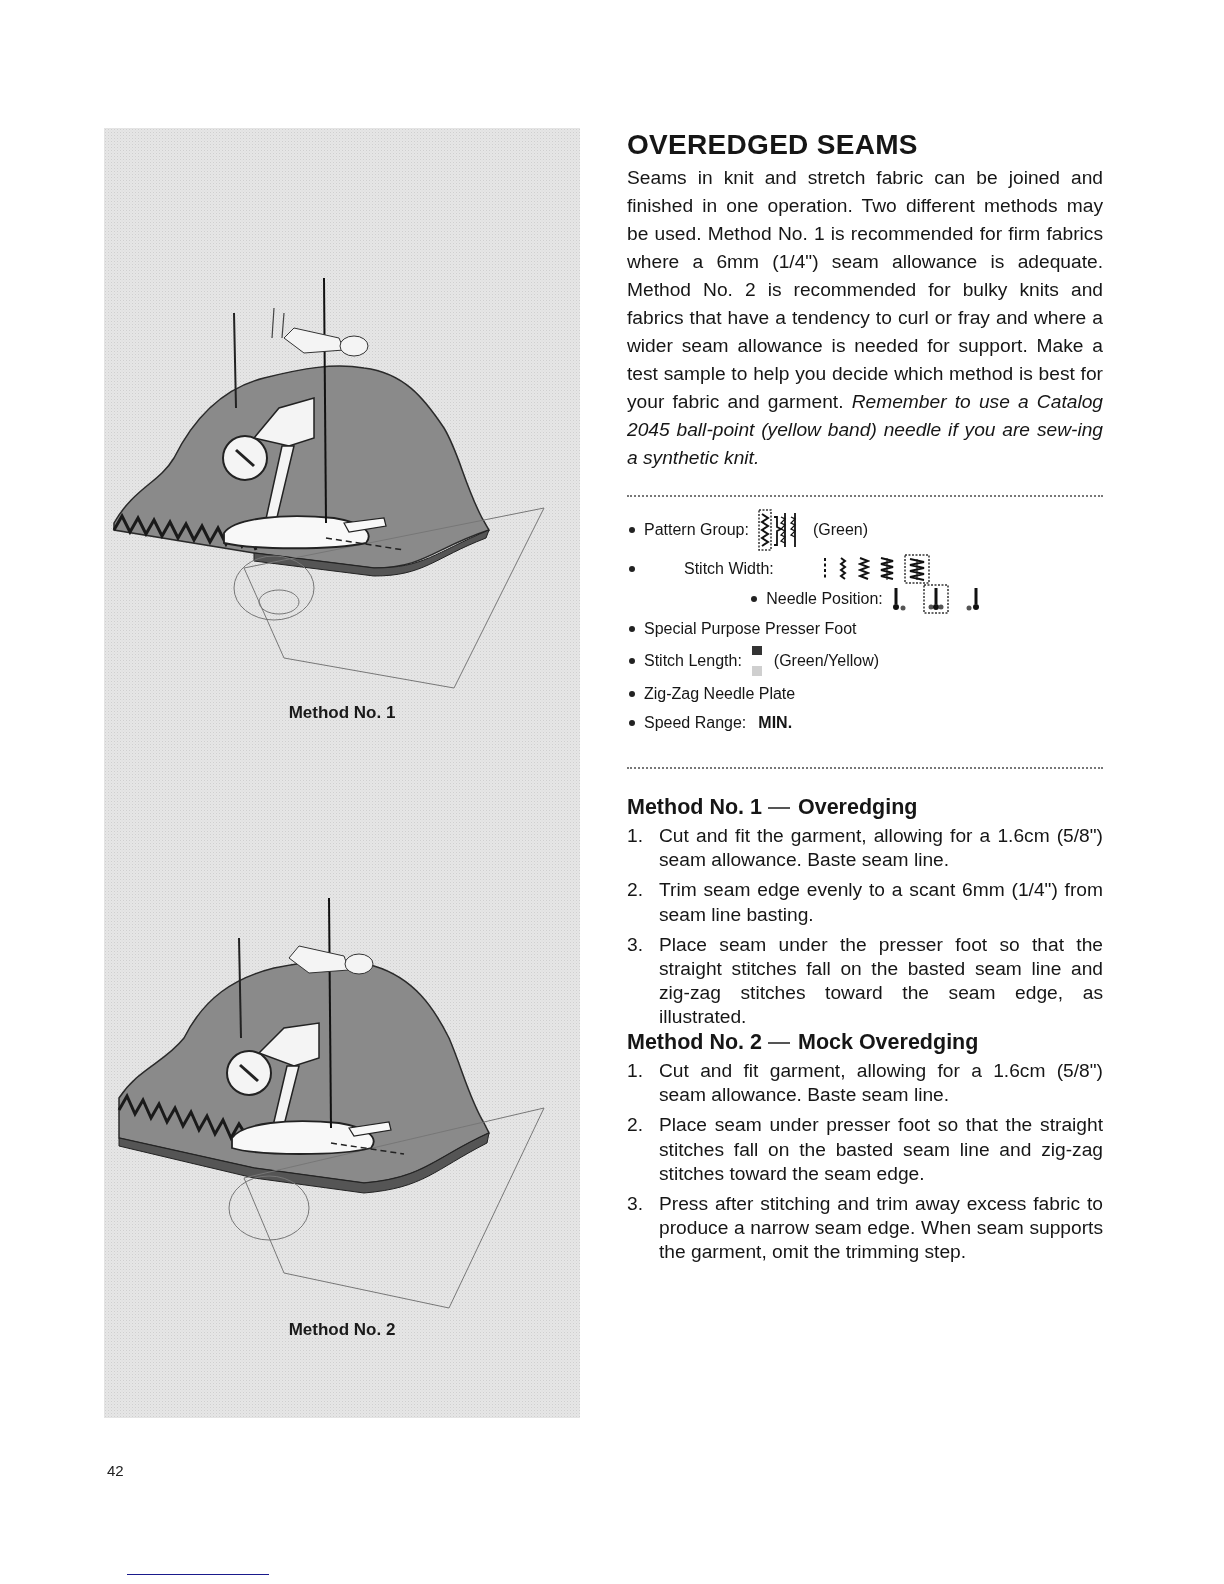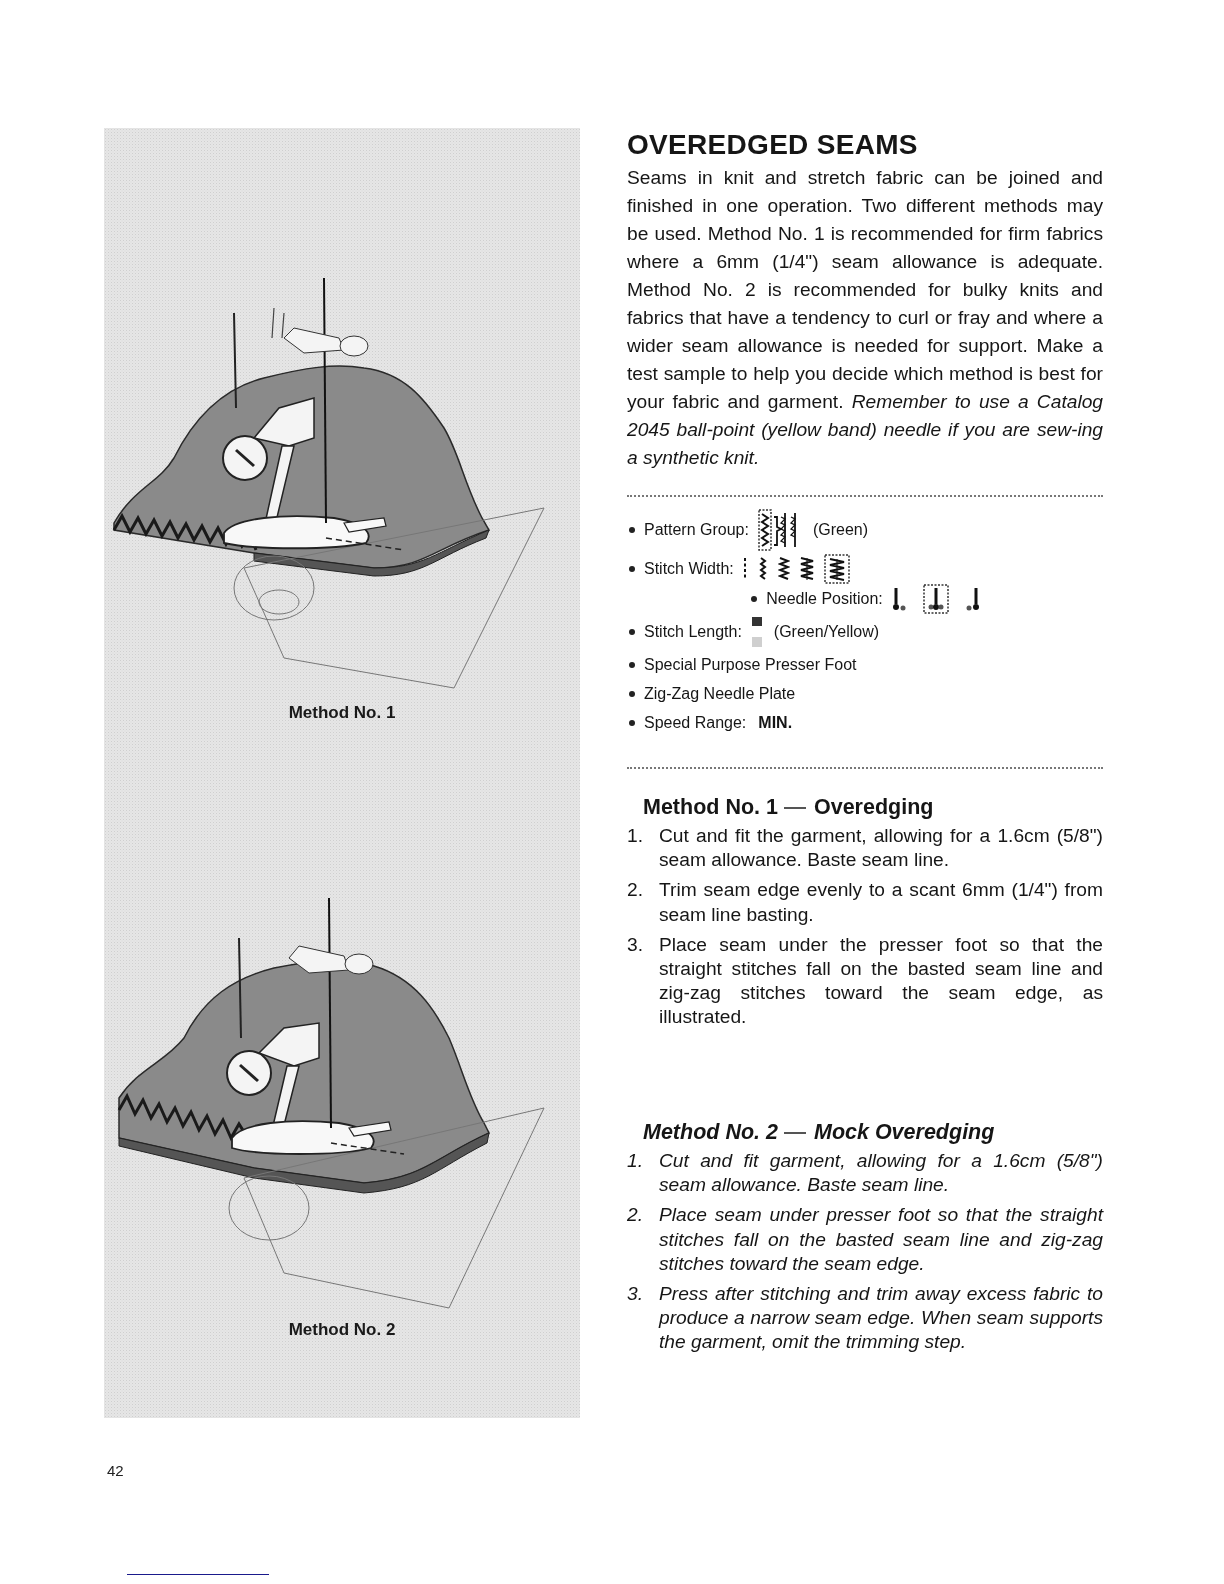"Stitch Width:" .s-width { gap: none -> 40px }
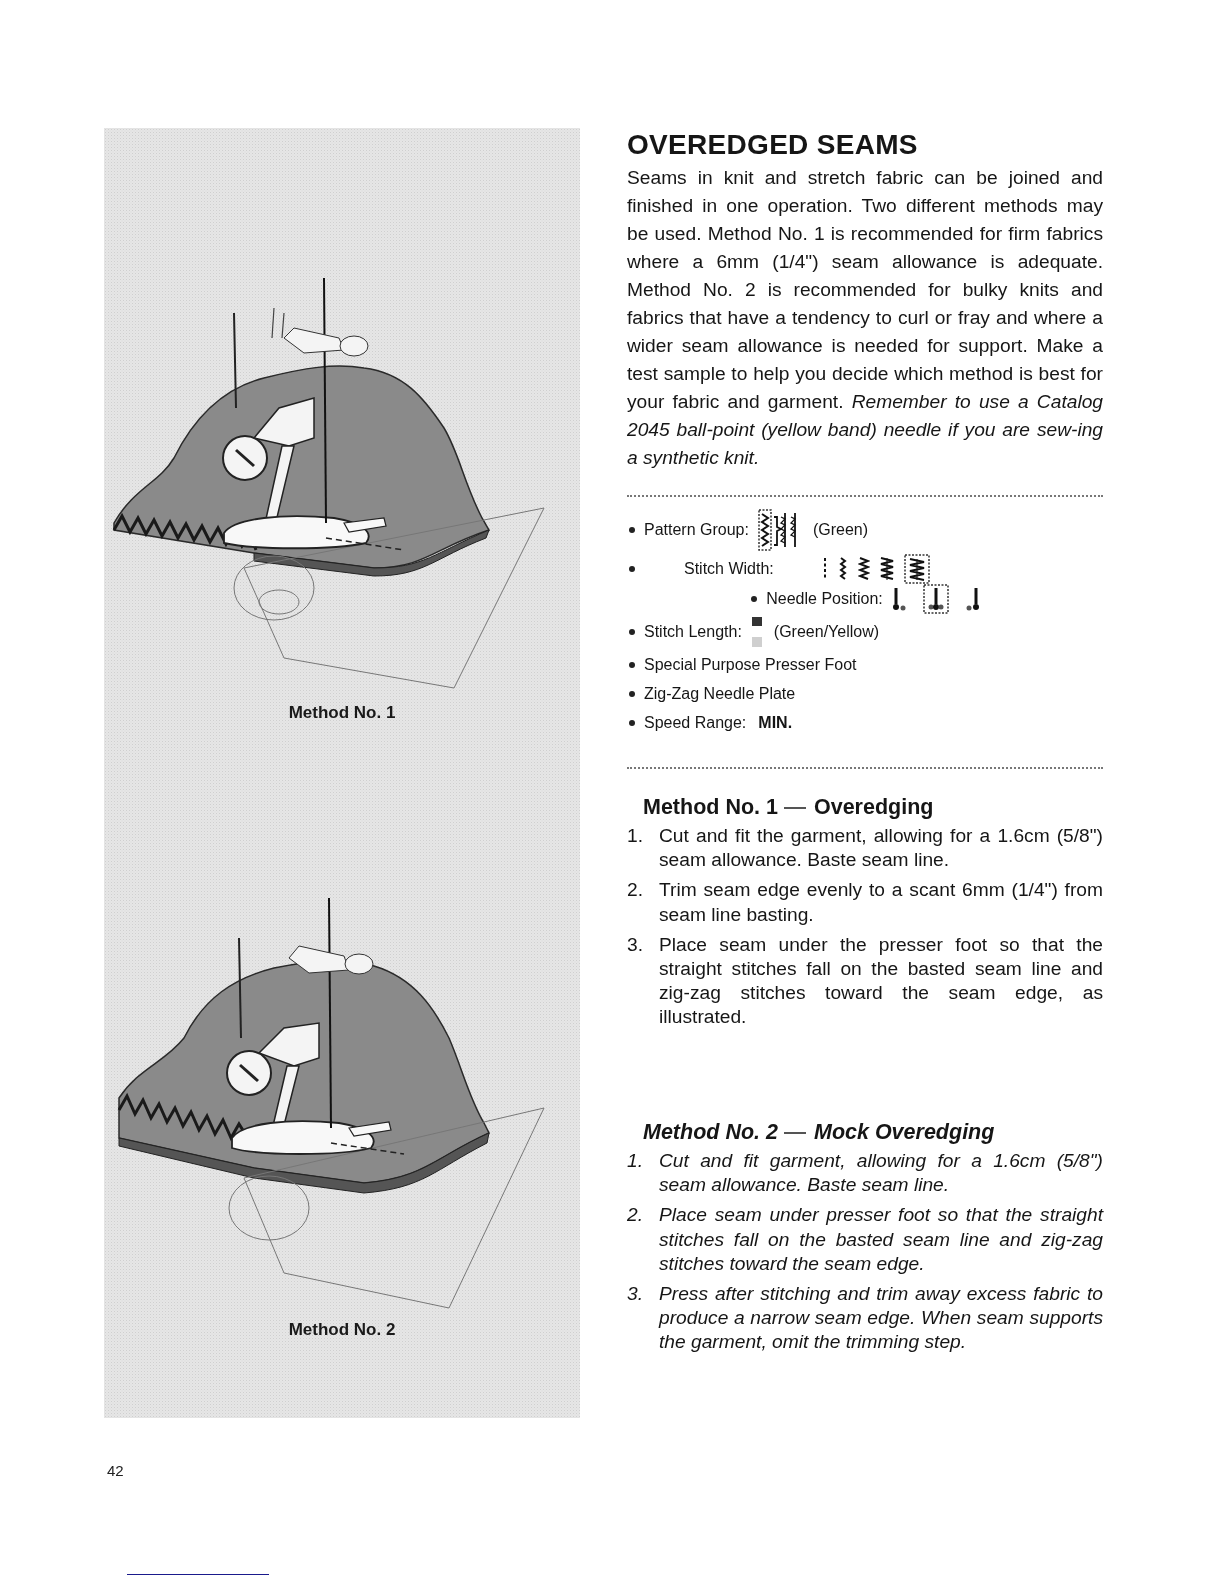"Stitch Length:" div.setting { order: before "Special Purpose Presser Foot" -> after "Special Purpose Presser Foot" }
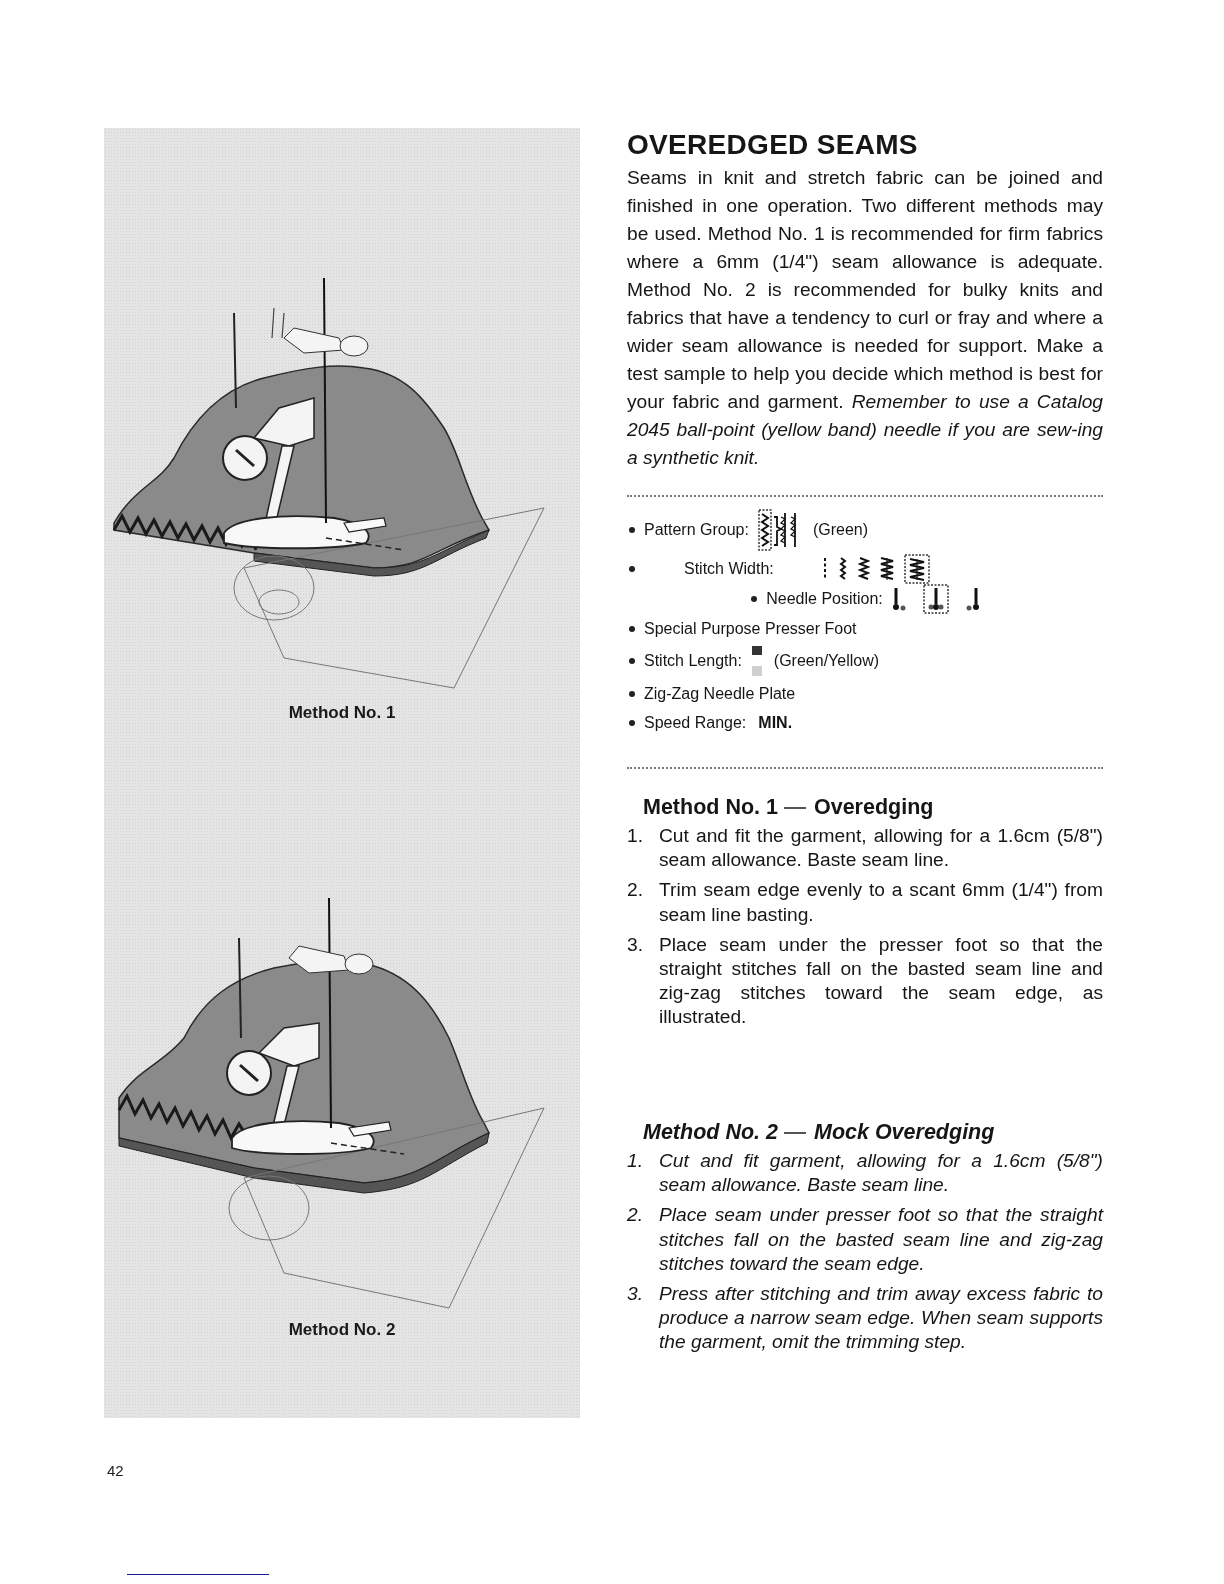"Method No. 1 Overedging" .h2 { margin: 0 0 3px 16px -> 0 0 3px 0 }
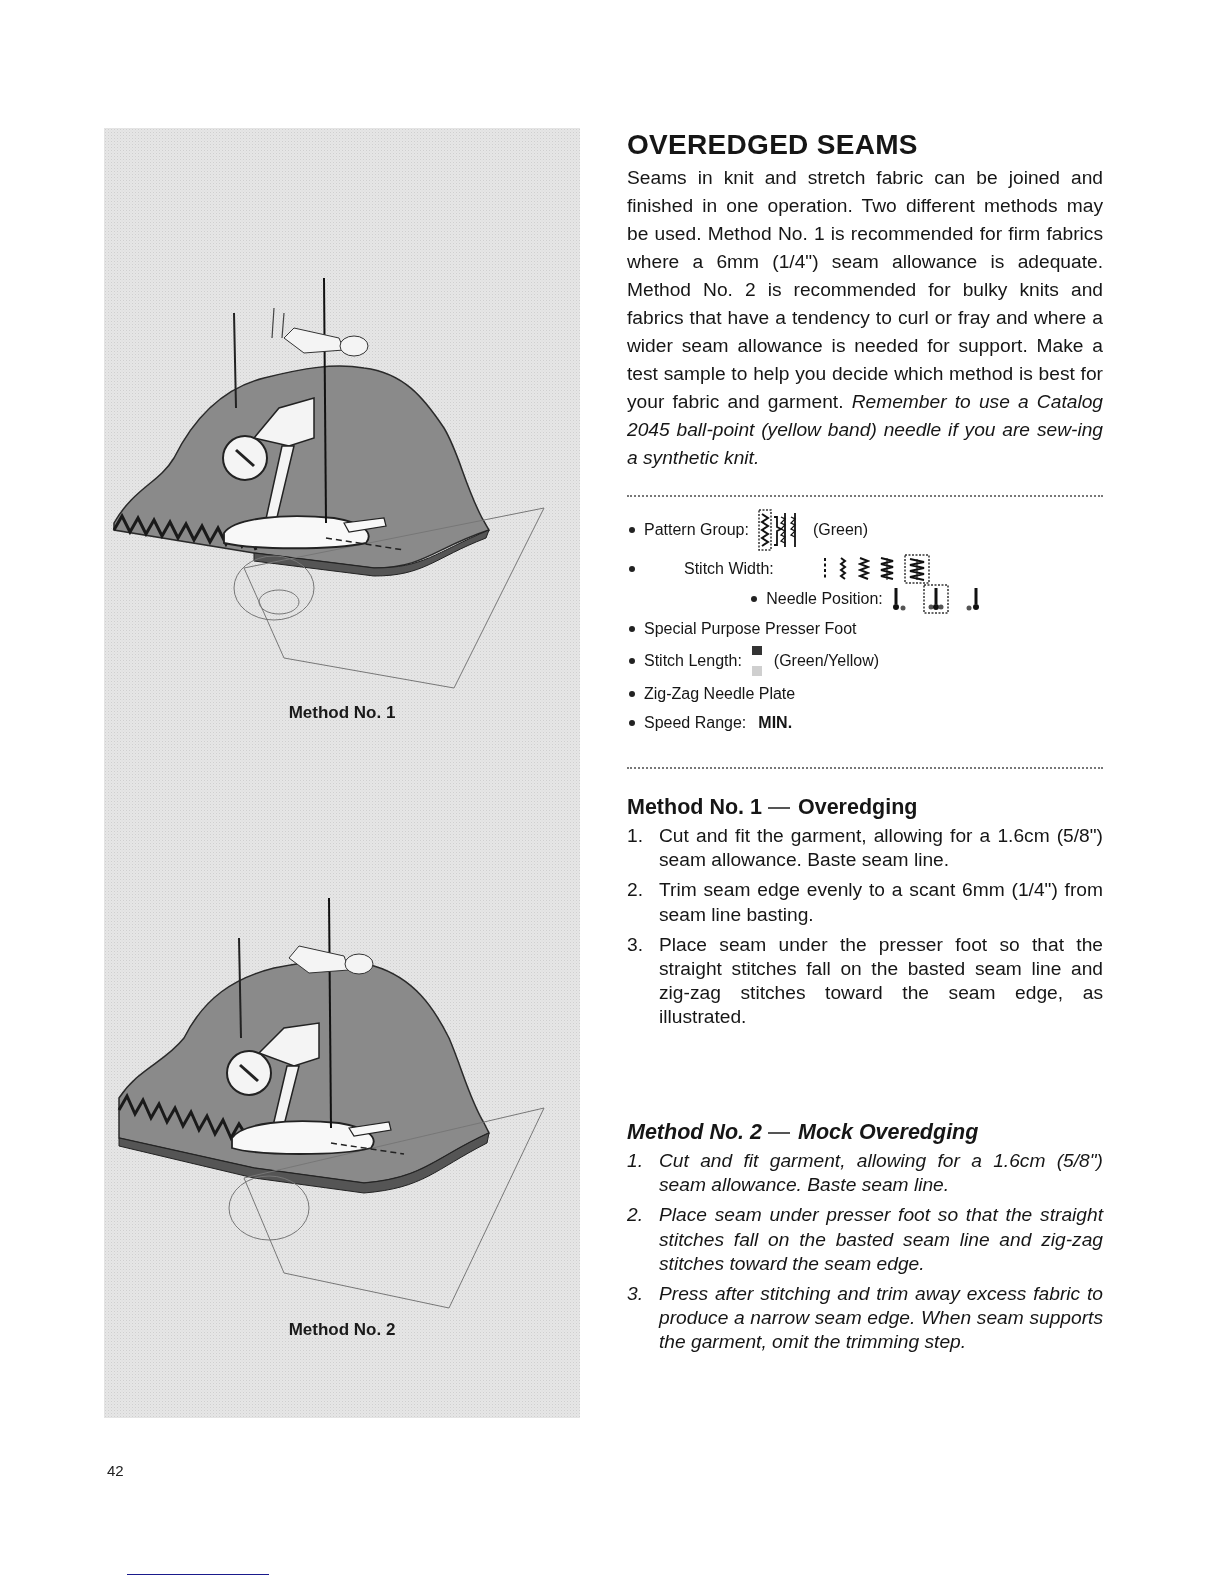"Method No. 2 Mock Overedging" .m2 { font-style: italic -> none; top: 1118px -> 1028px }
